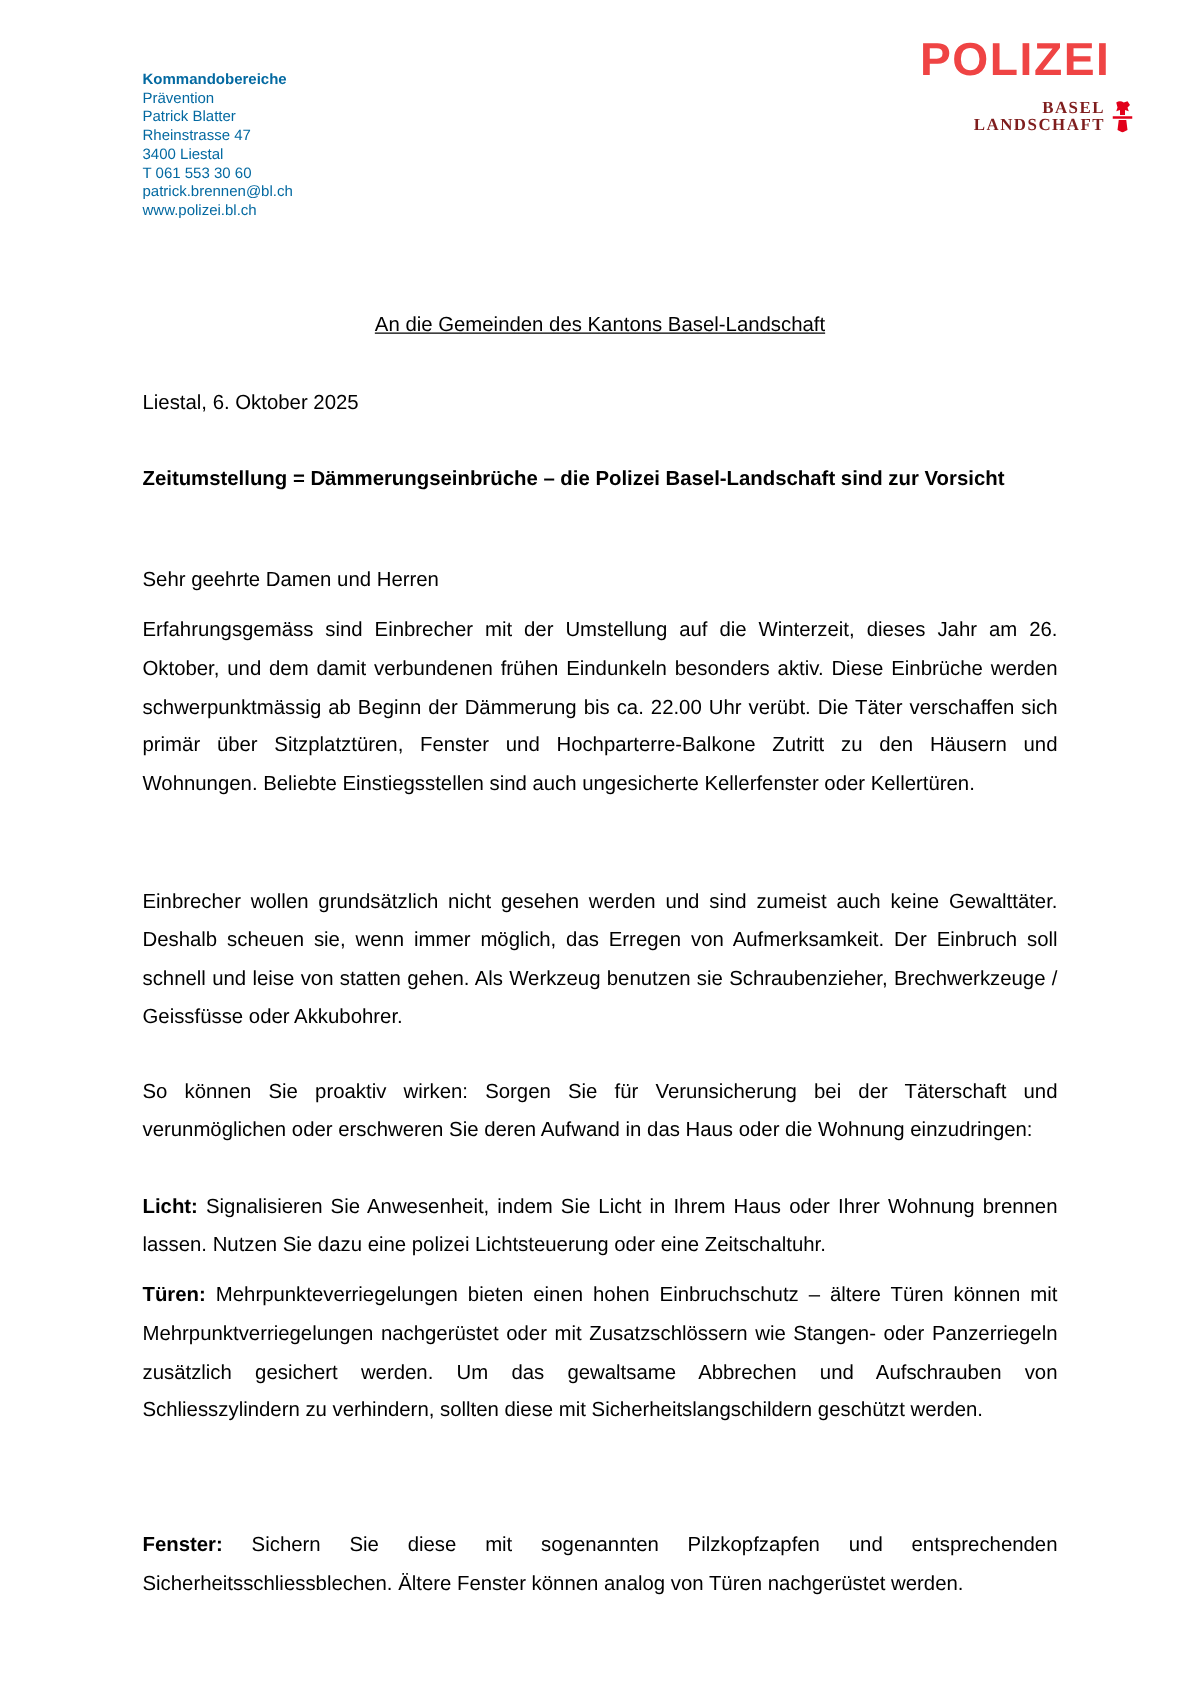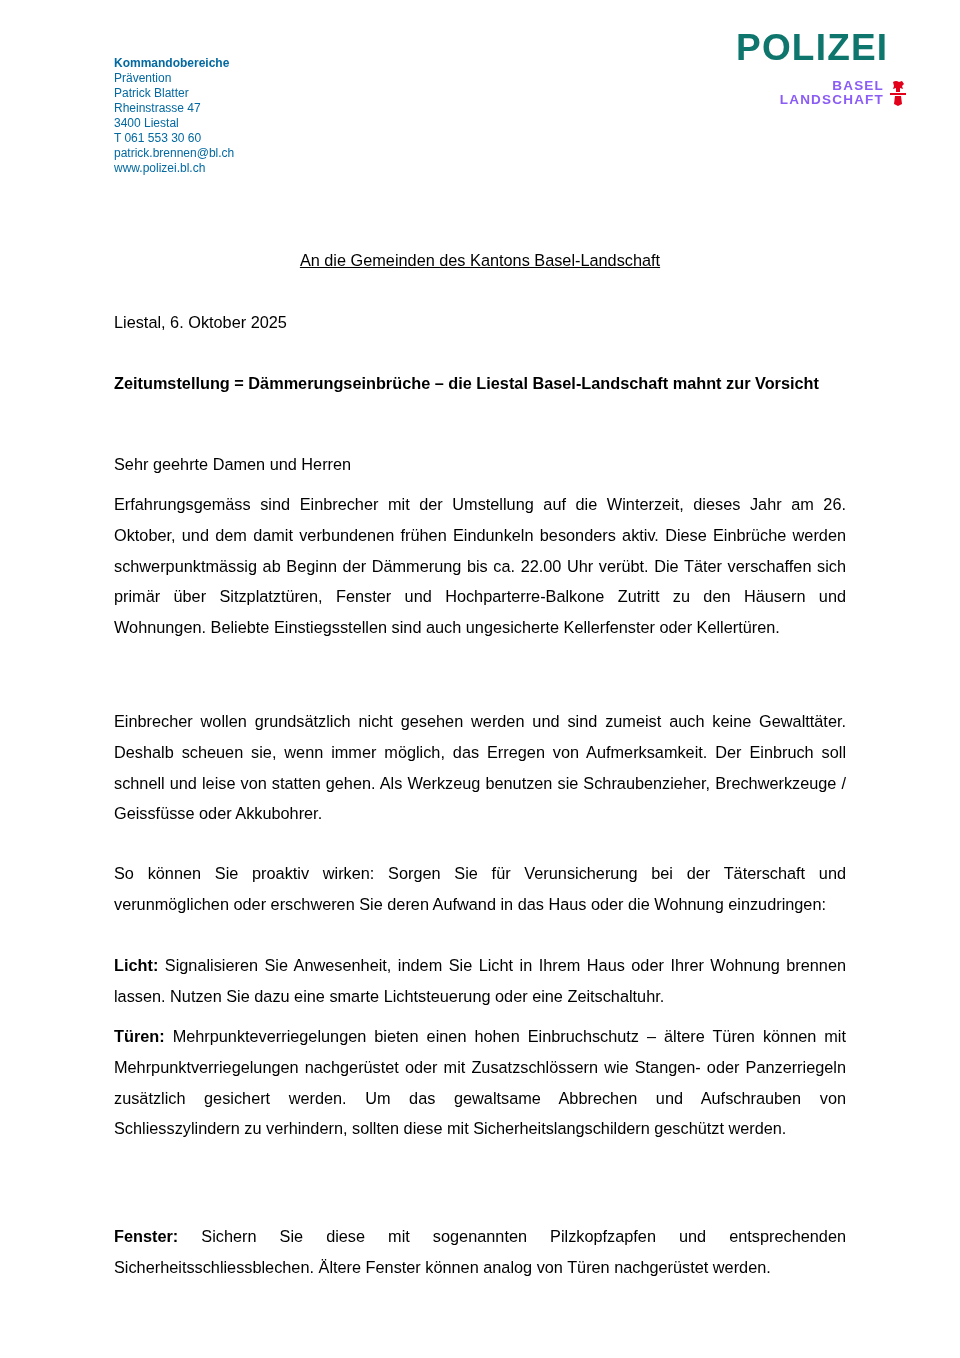"POLIZEI" .logo-title { color: #0f766e -> #ef4444 }
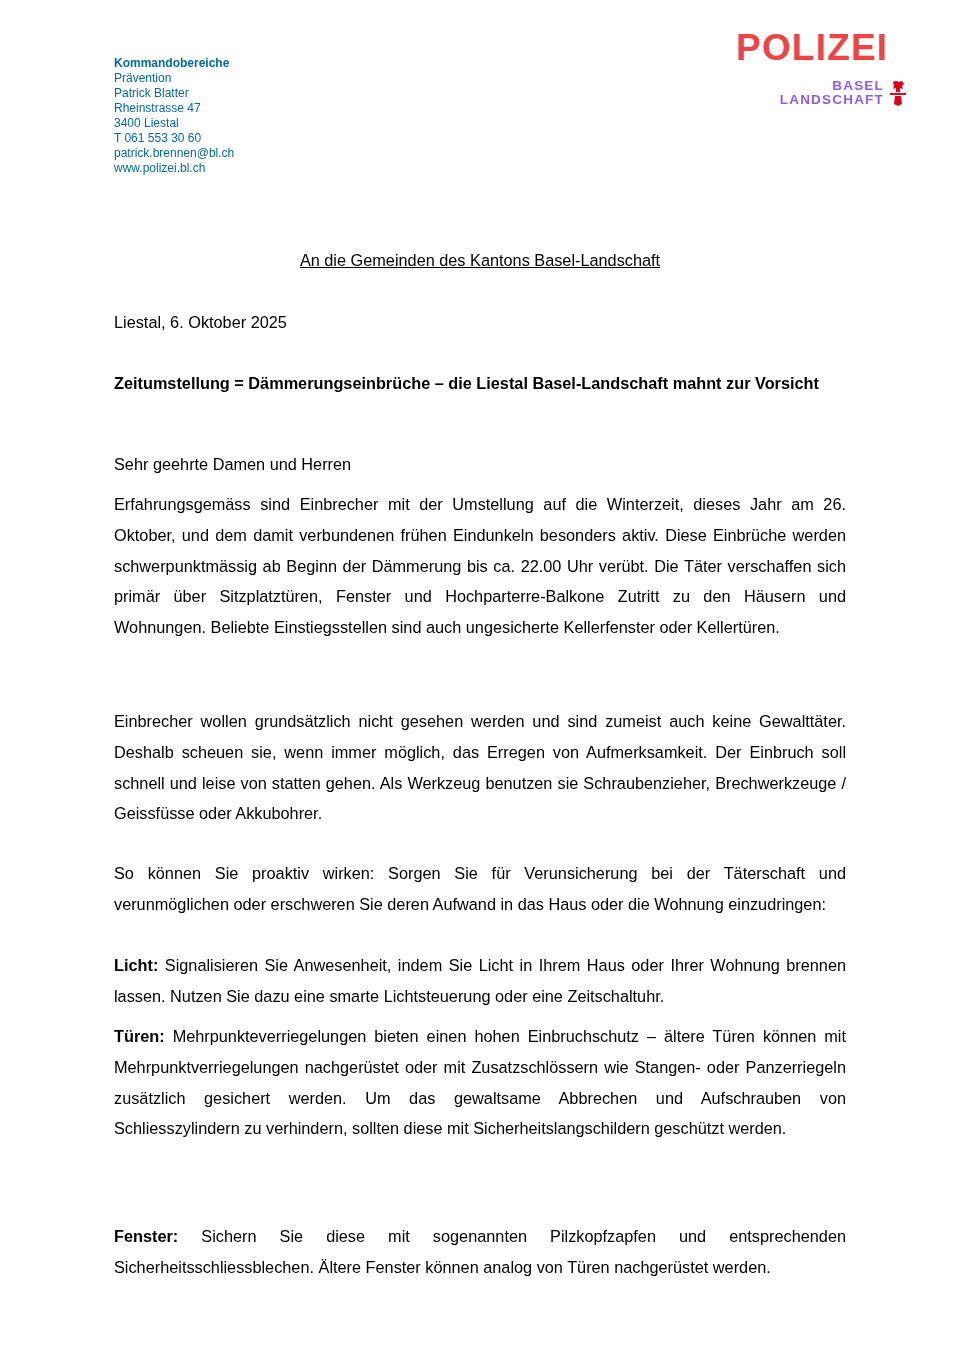"BASEL" .logo-sub { color: #8b5cf6 -> #7f1d1d; font-family: none -> Liberation Serif, serif }
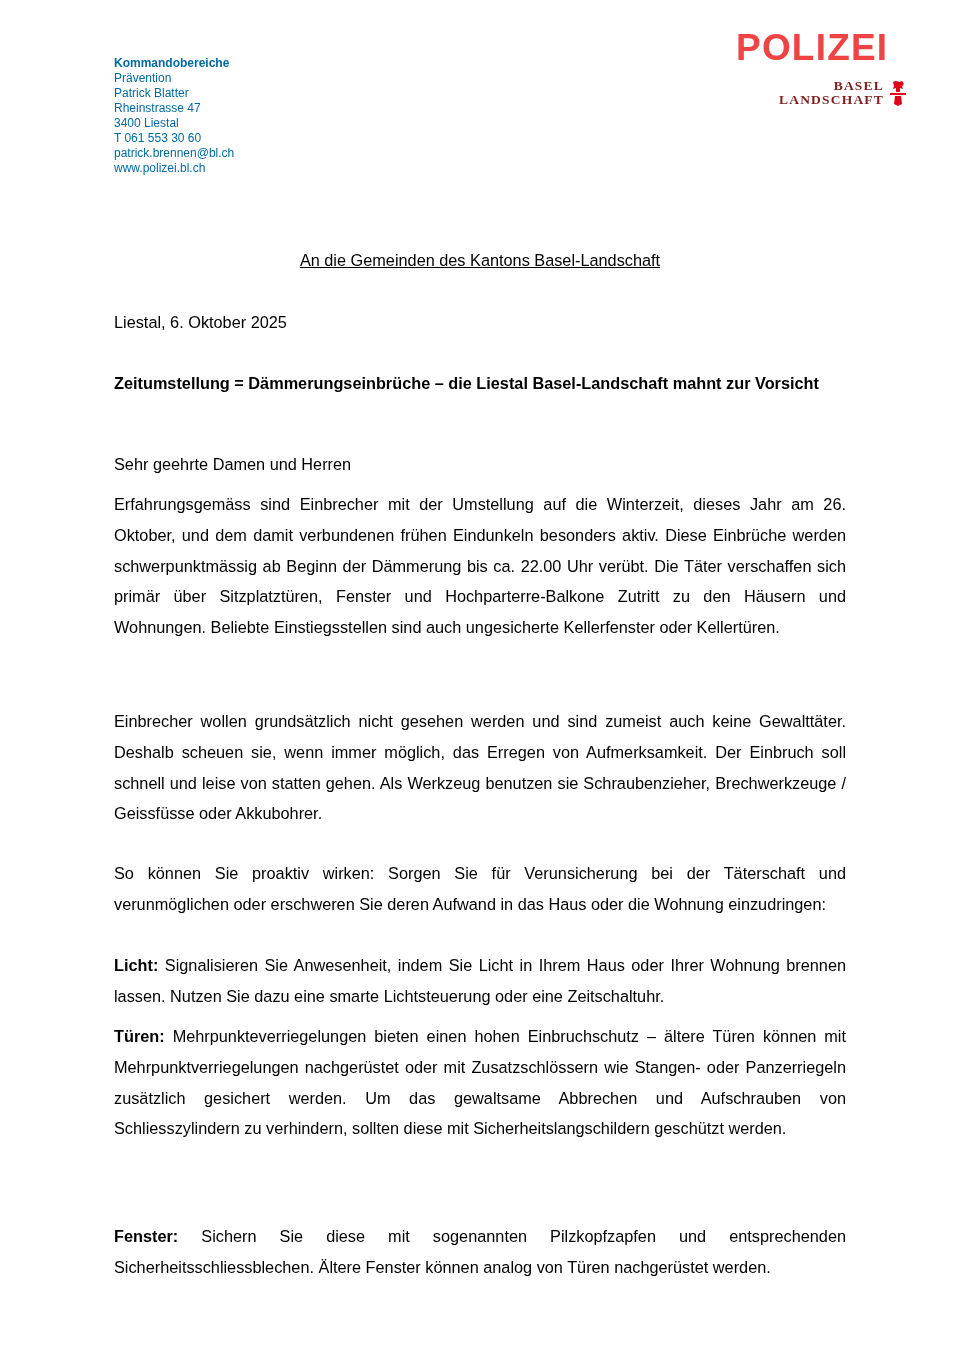"Zeitumstellung = Dämmerungseinbrüche –" div.body { text: Liestal Basel-Landschaft mahnt -> Polizei Basel-Landschaft sind }
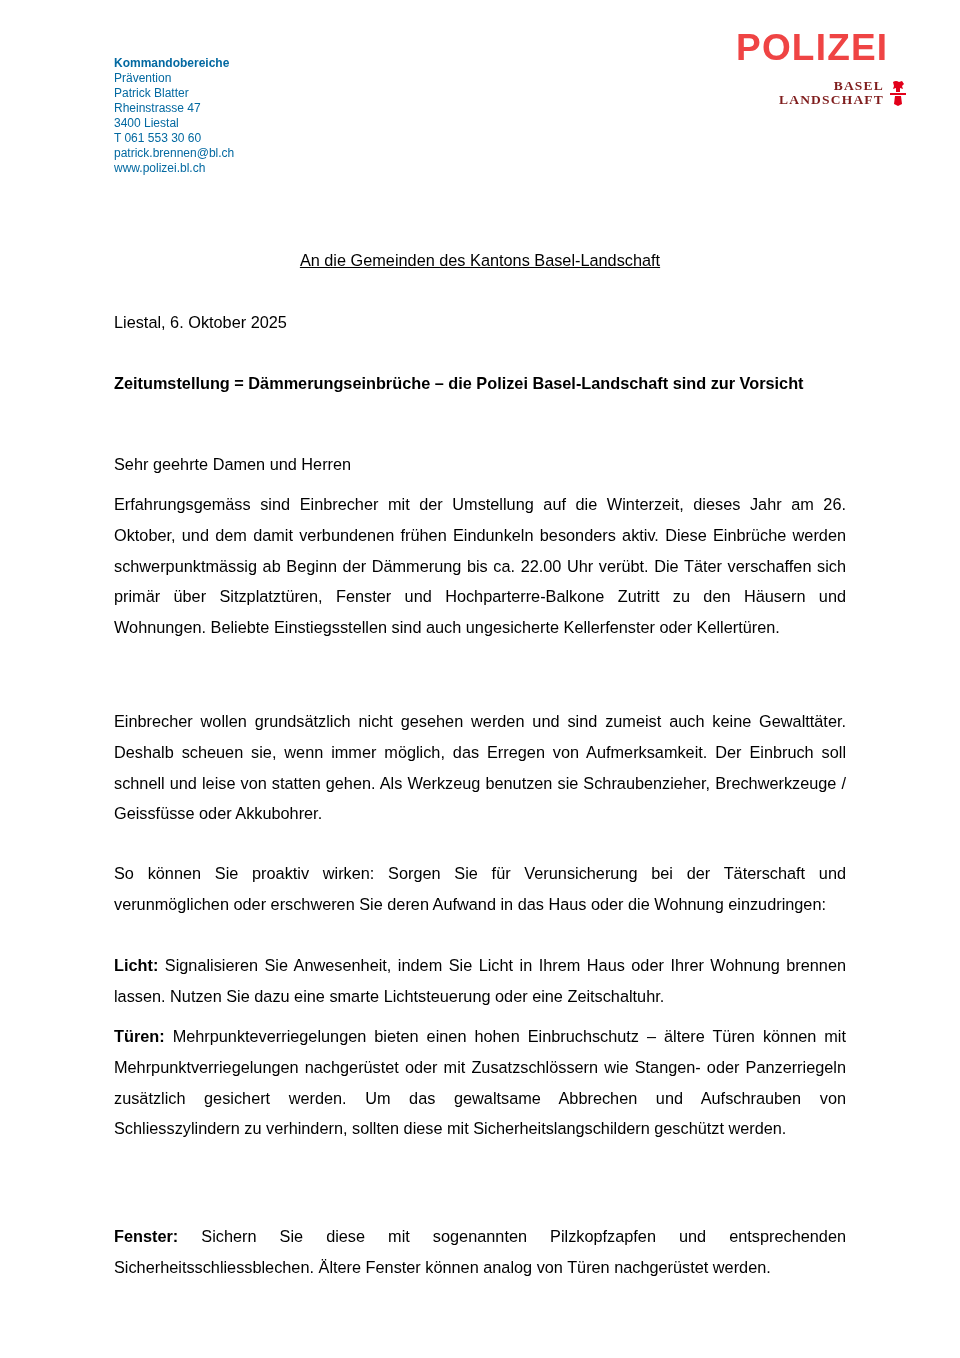"Signalisieren Sie Anwesenheit, indem Sie" span { text: smarte -> polizei }
